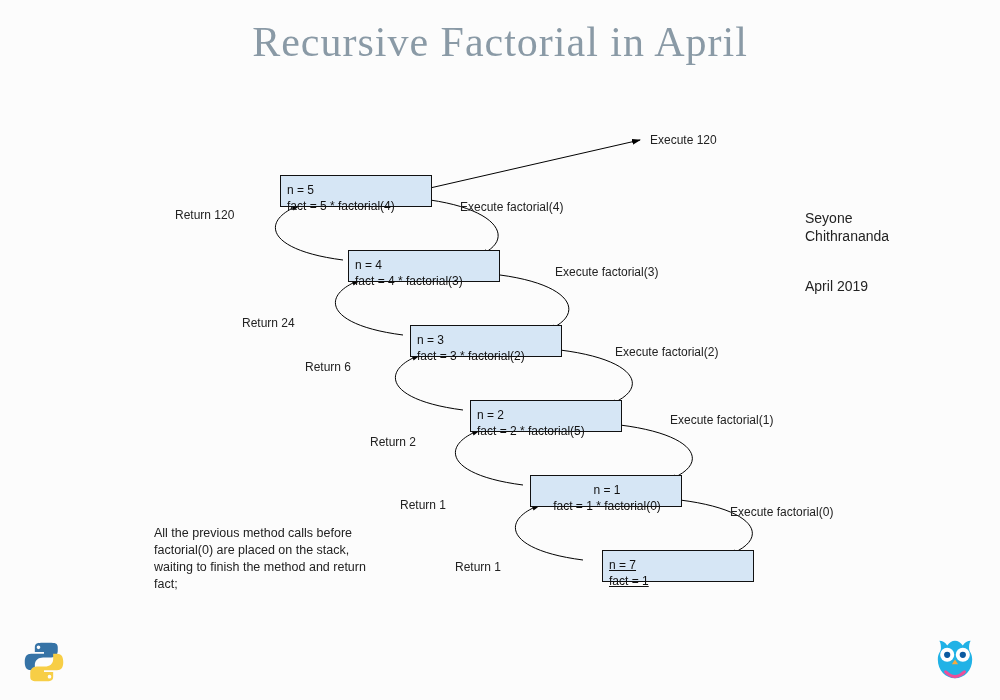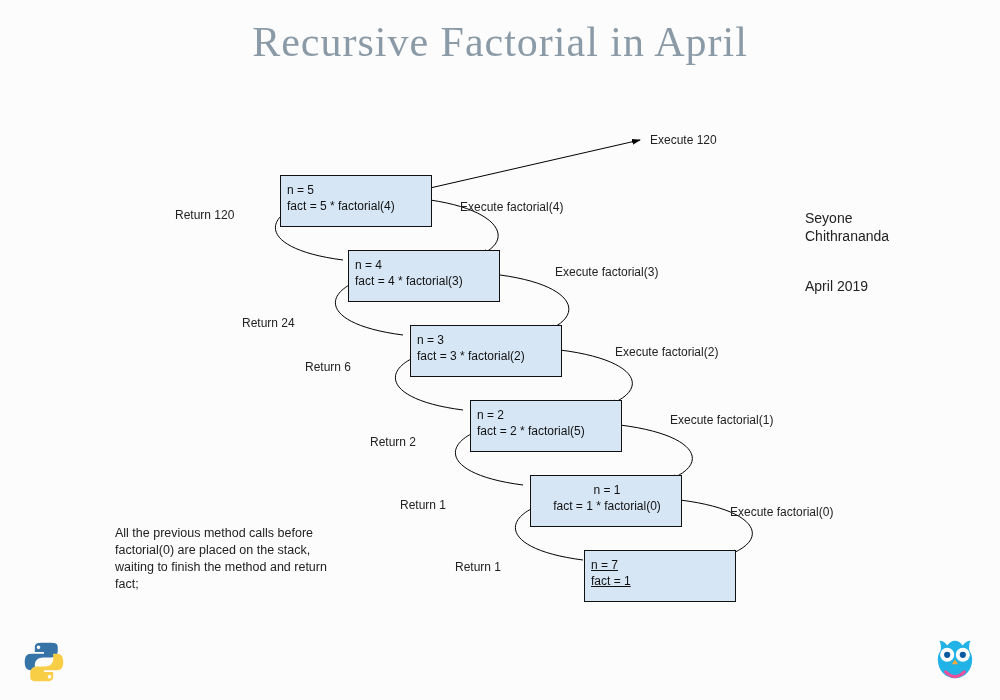"n = 5" .call-box { height: 52px -> 32px }
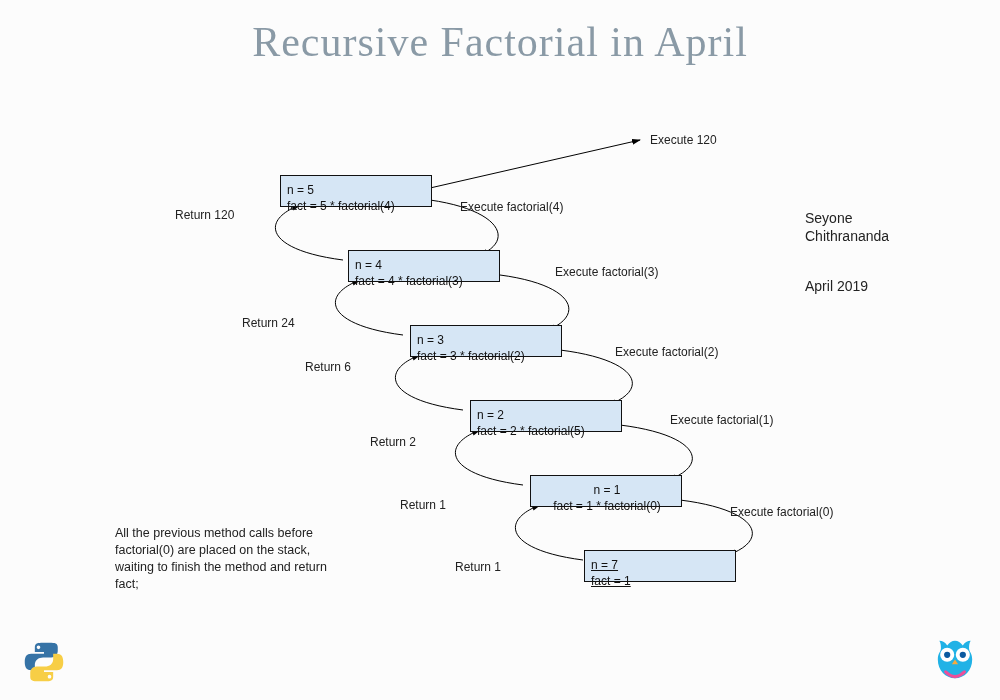"All the previous method calls" .note { margin-left: none -> 39px }
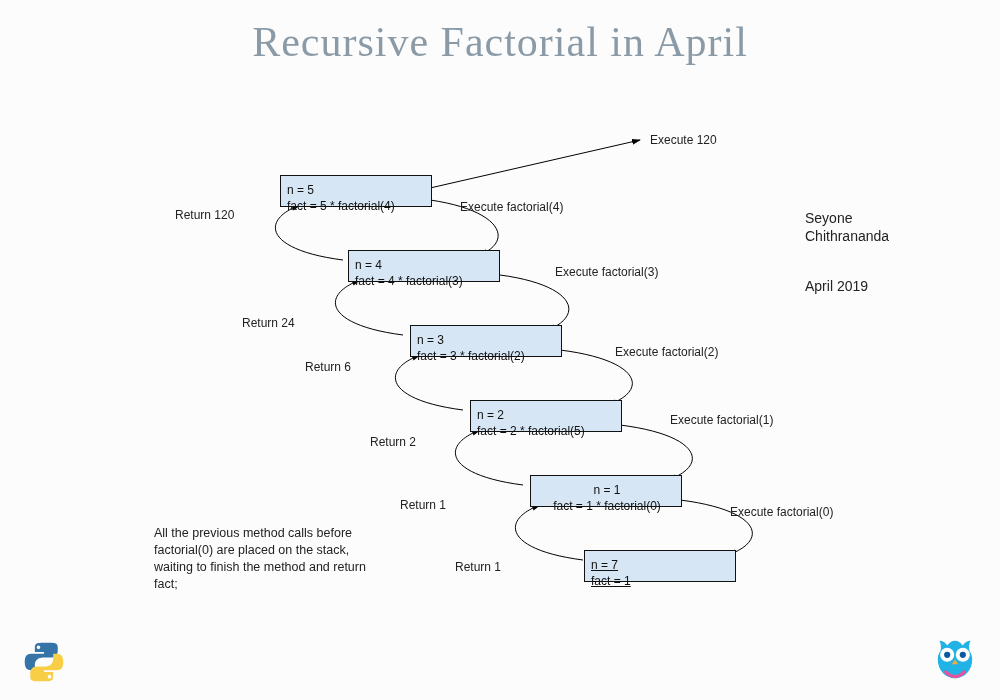"n = 7" div.call-box { left: 584px -> 602px }
